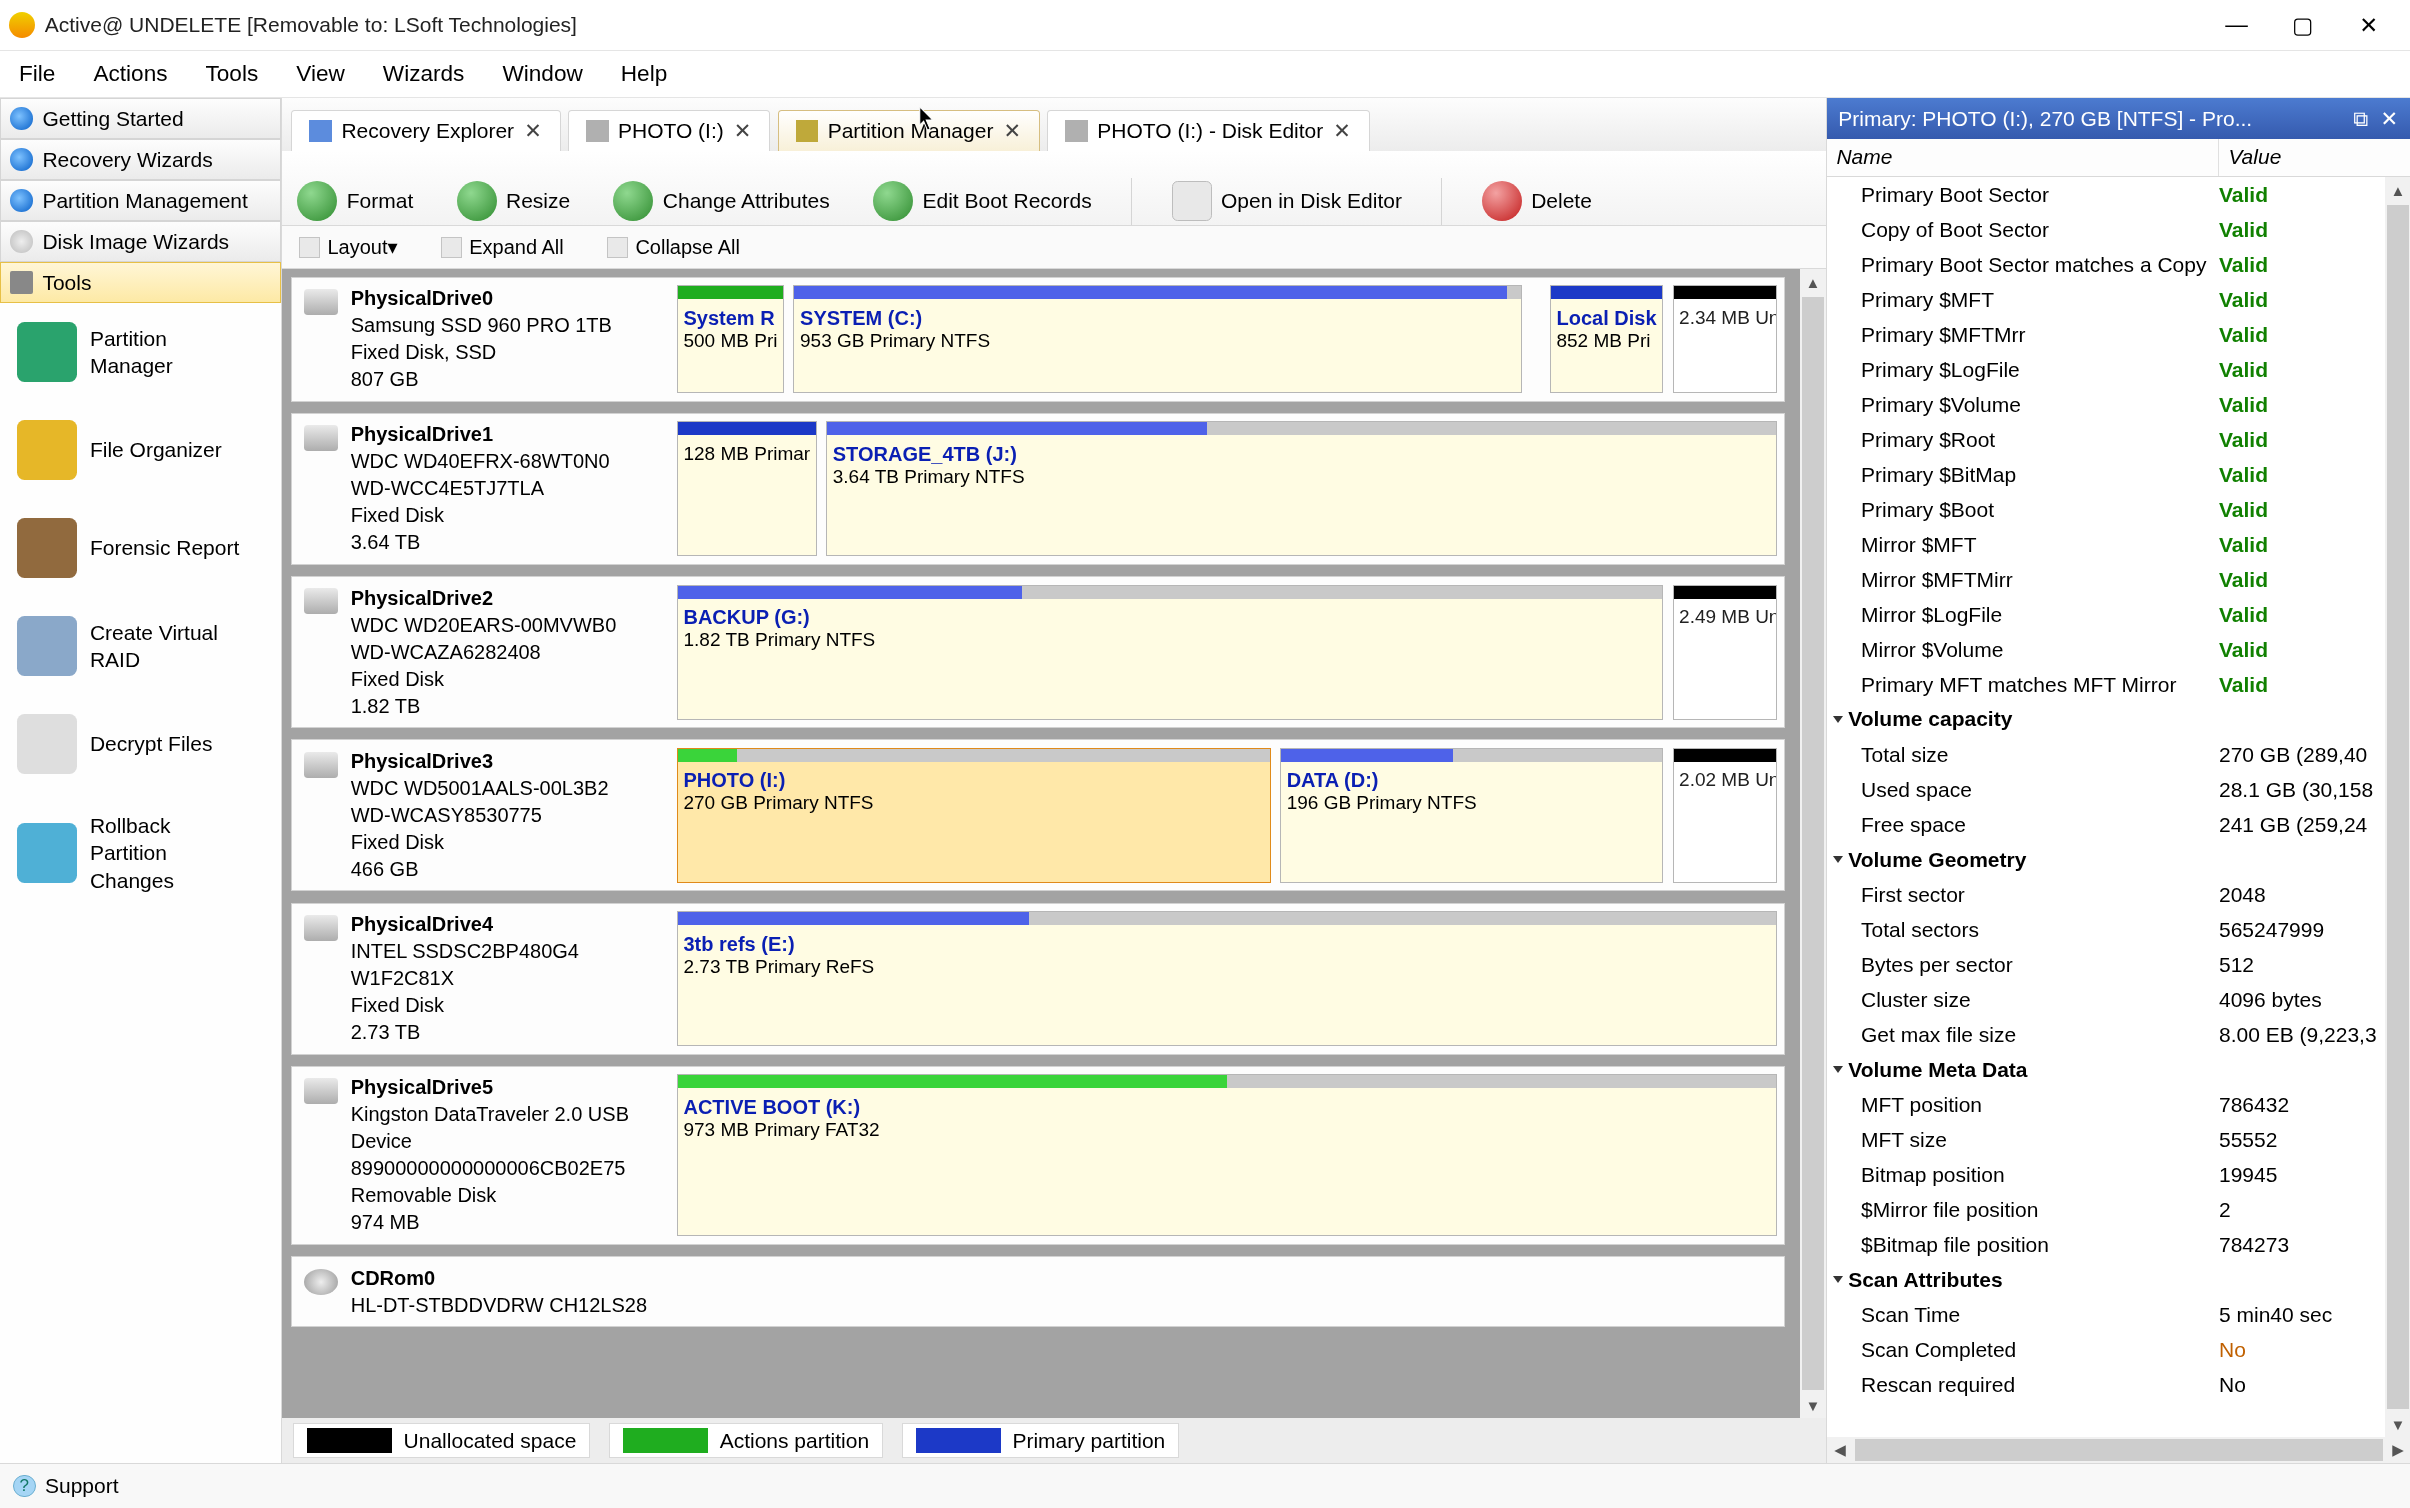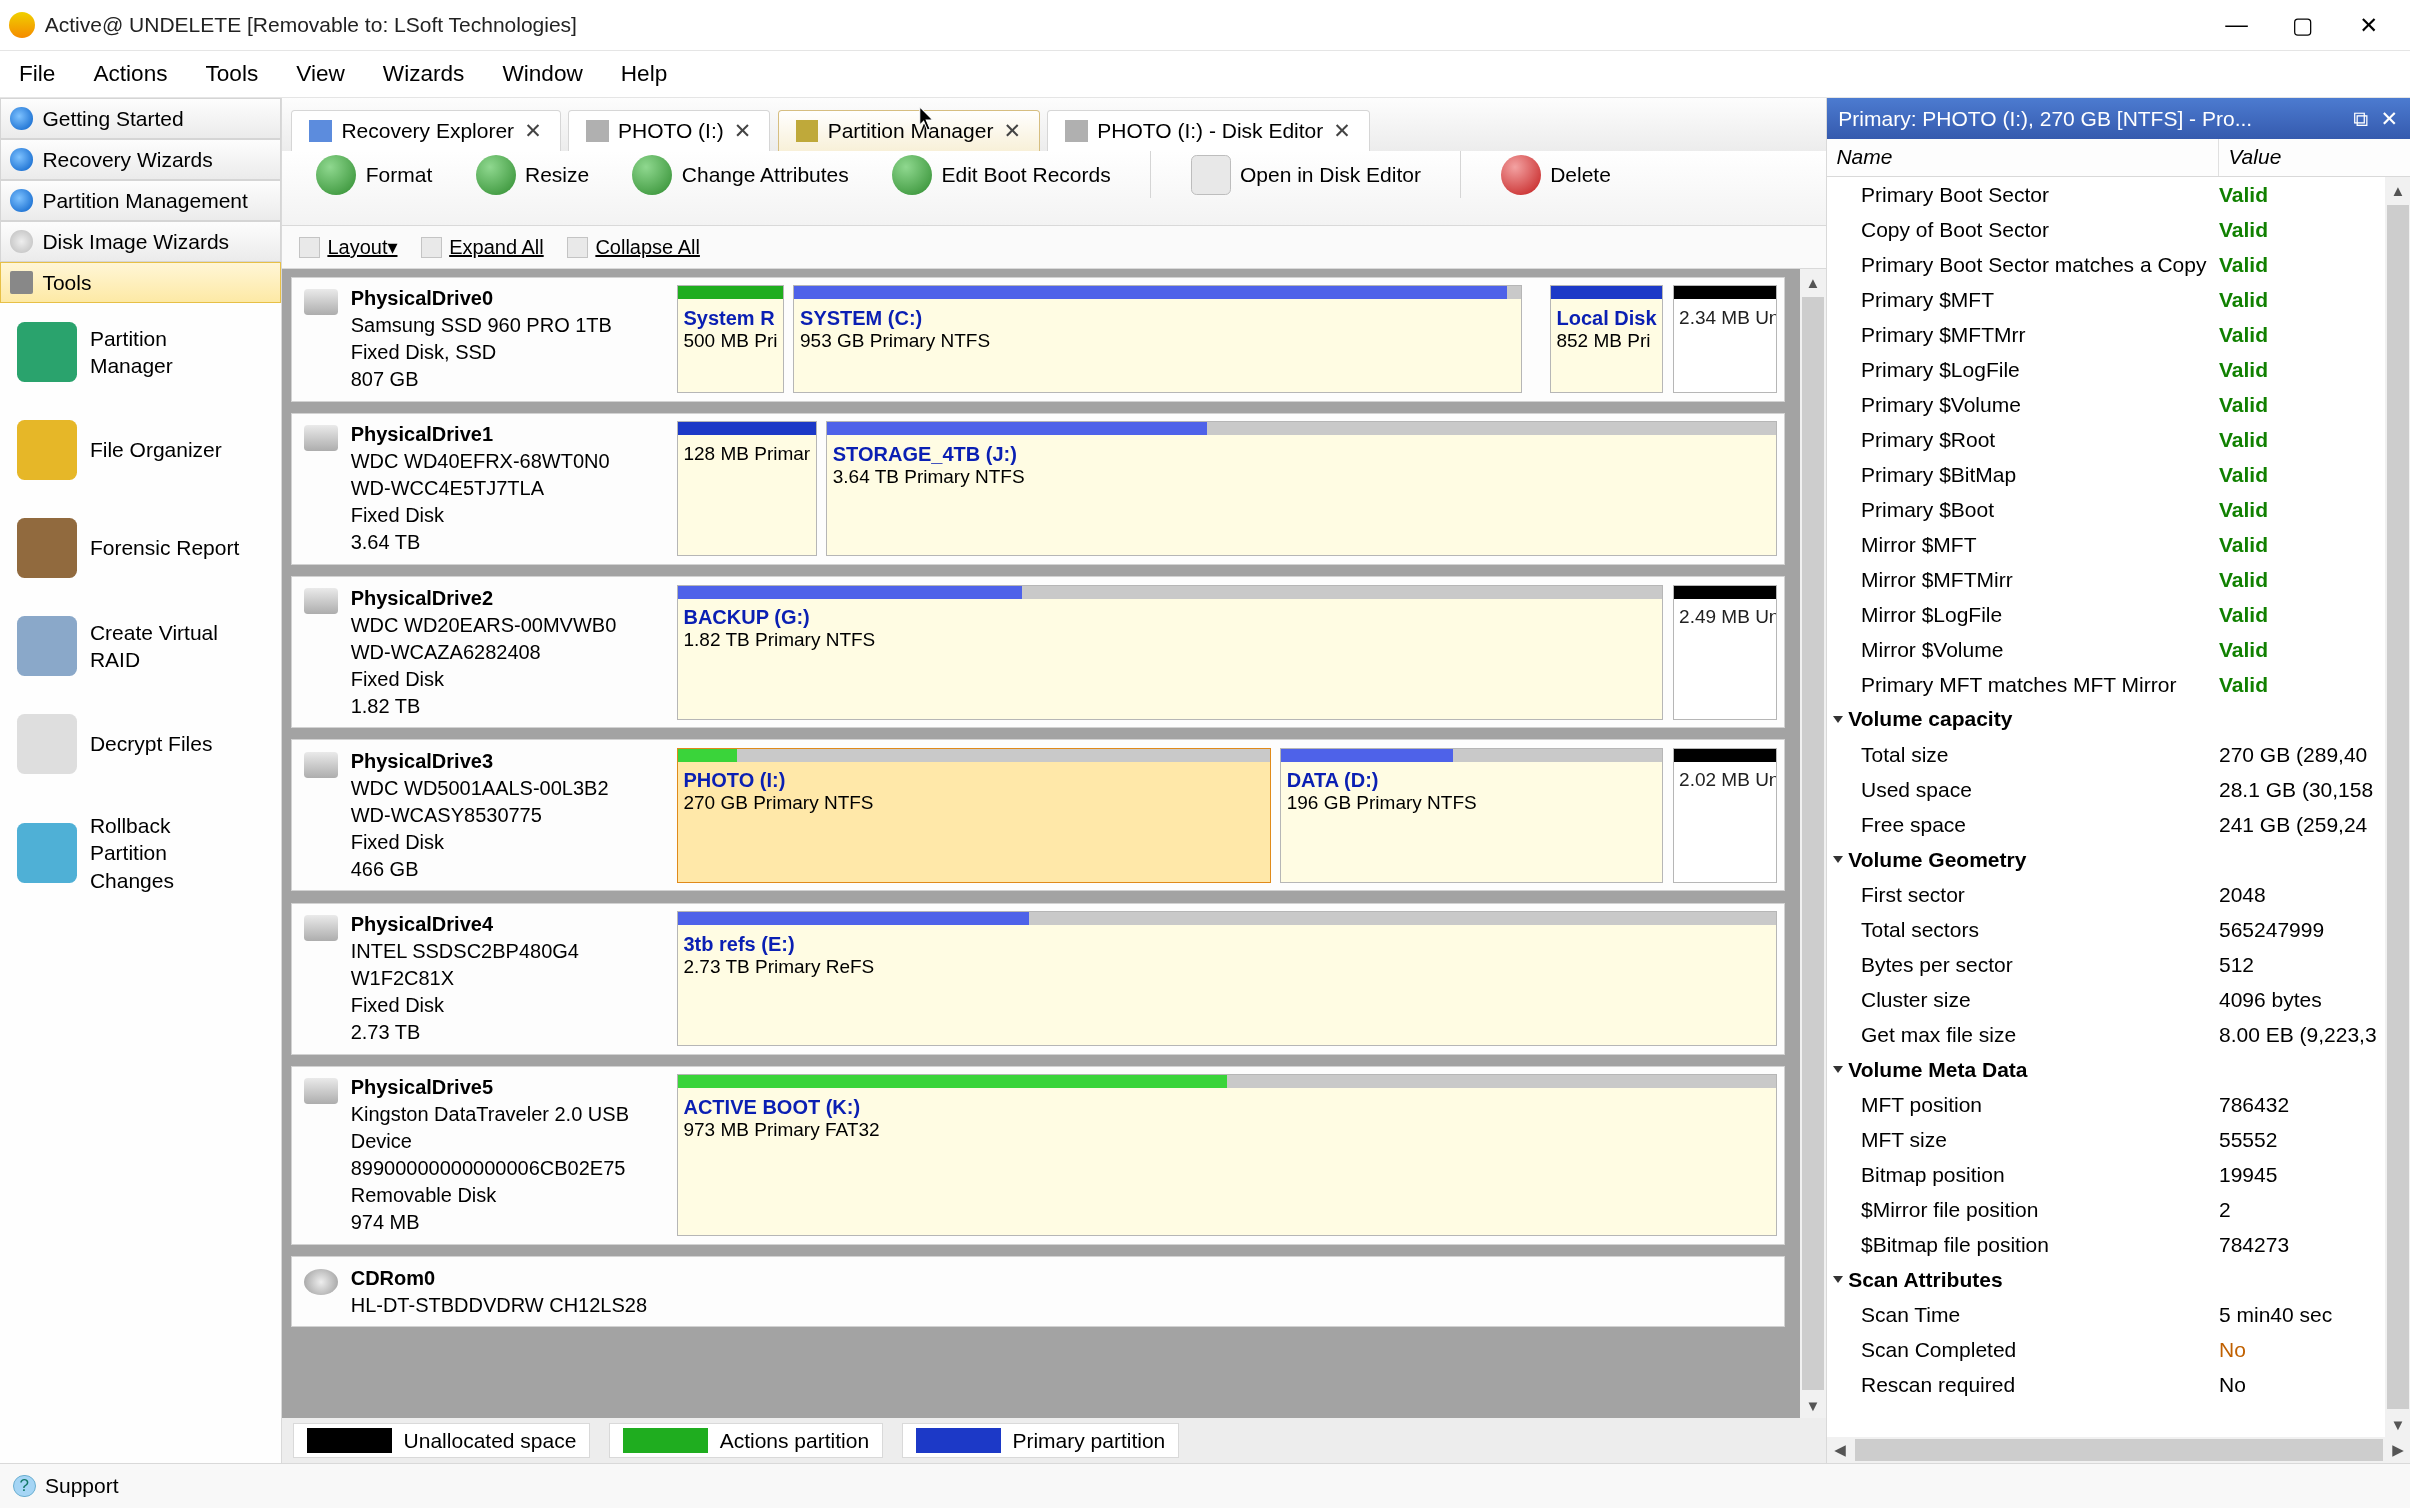"Format" .toolbar { align-items: flex-start -> flex-end; padding: 0 25px -> 0 6px }
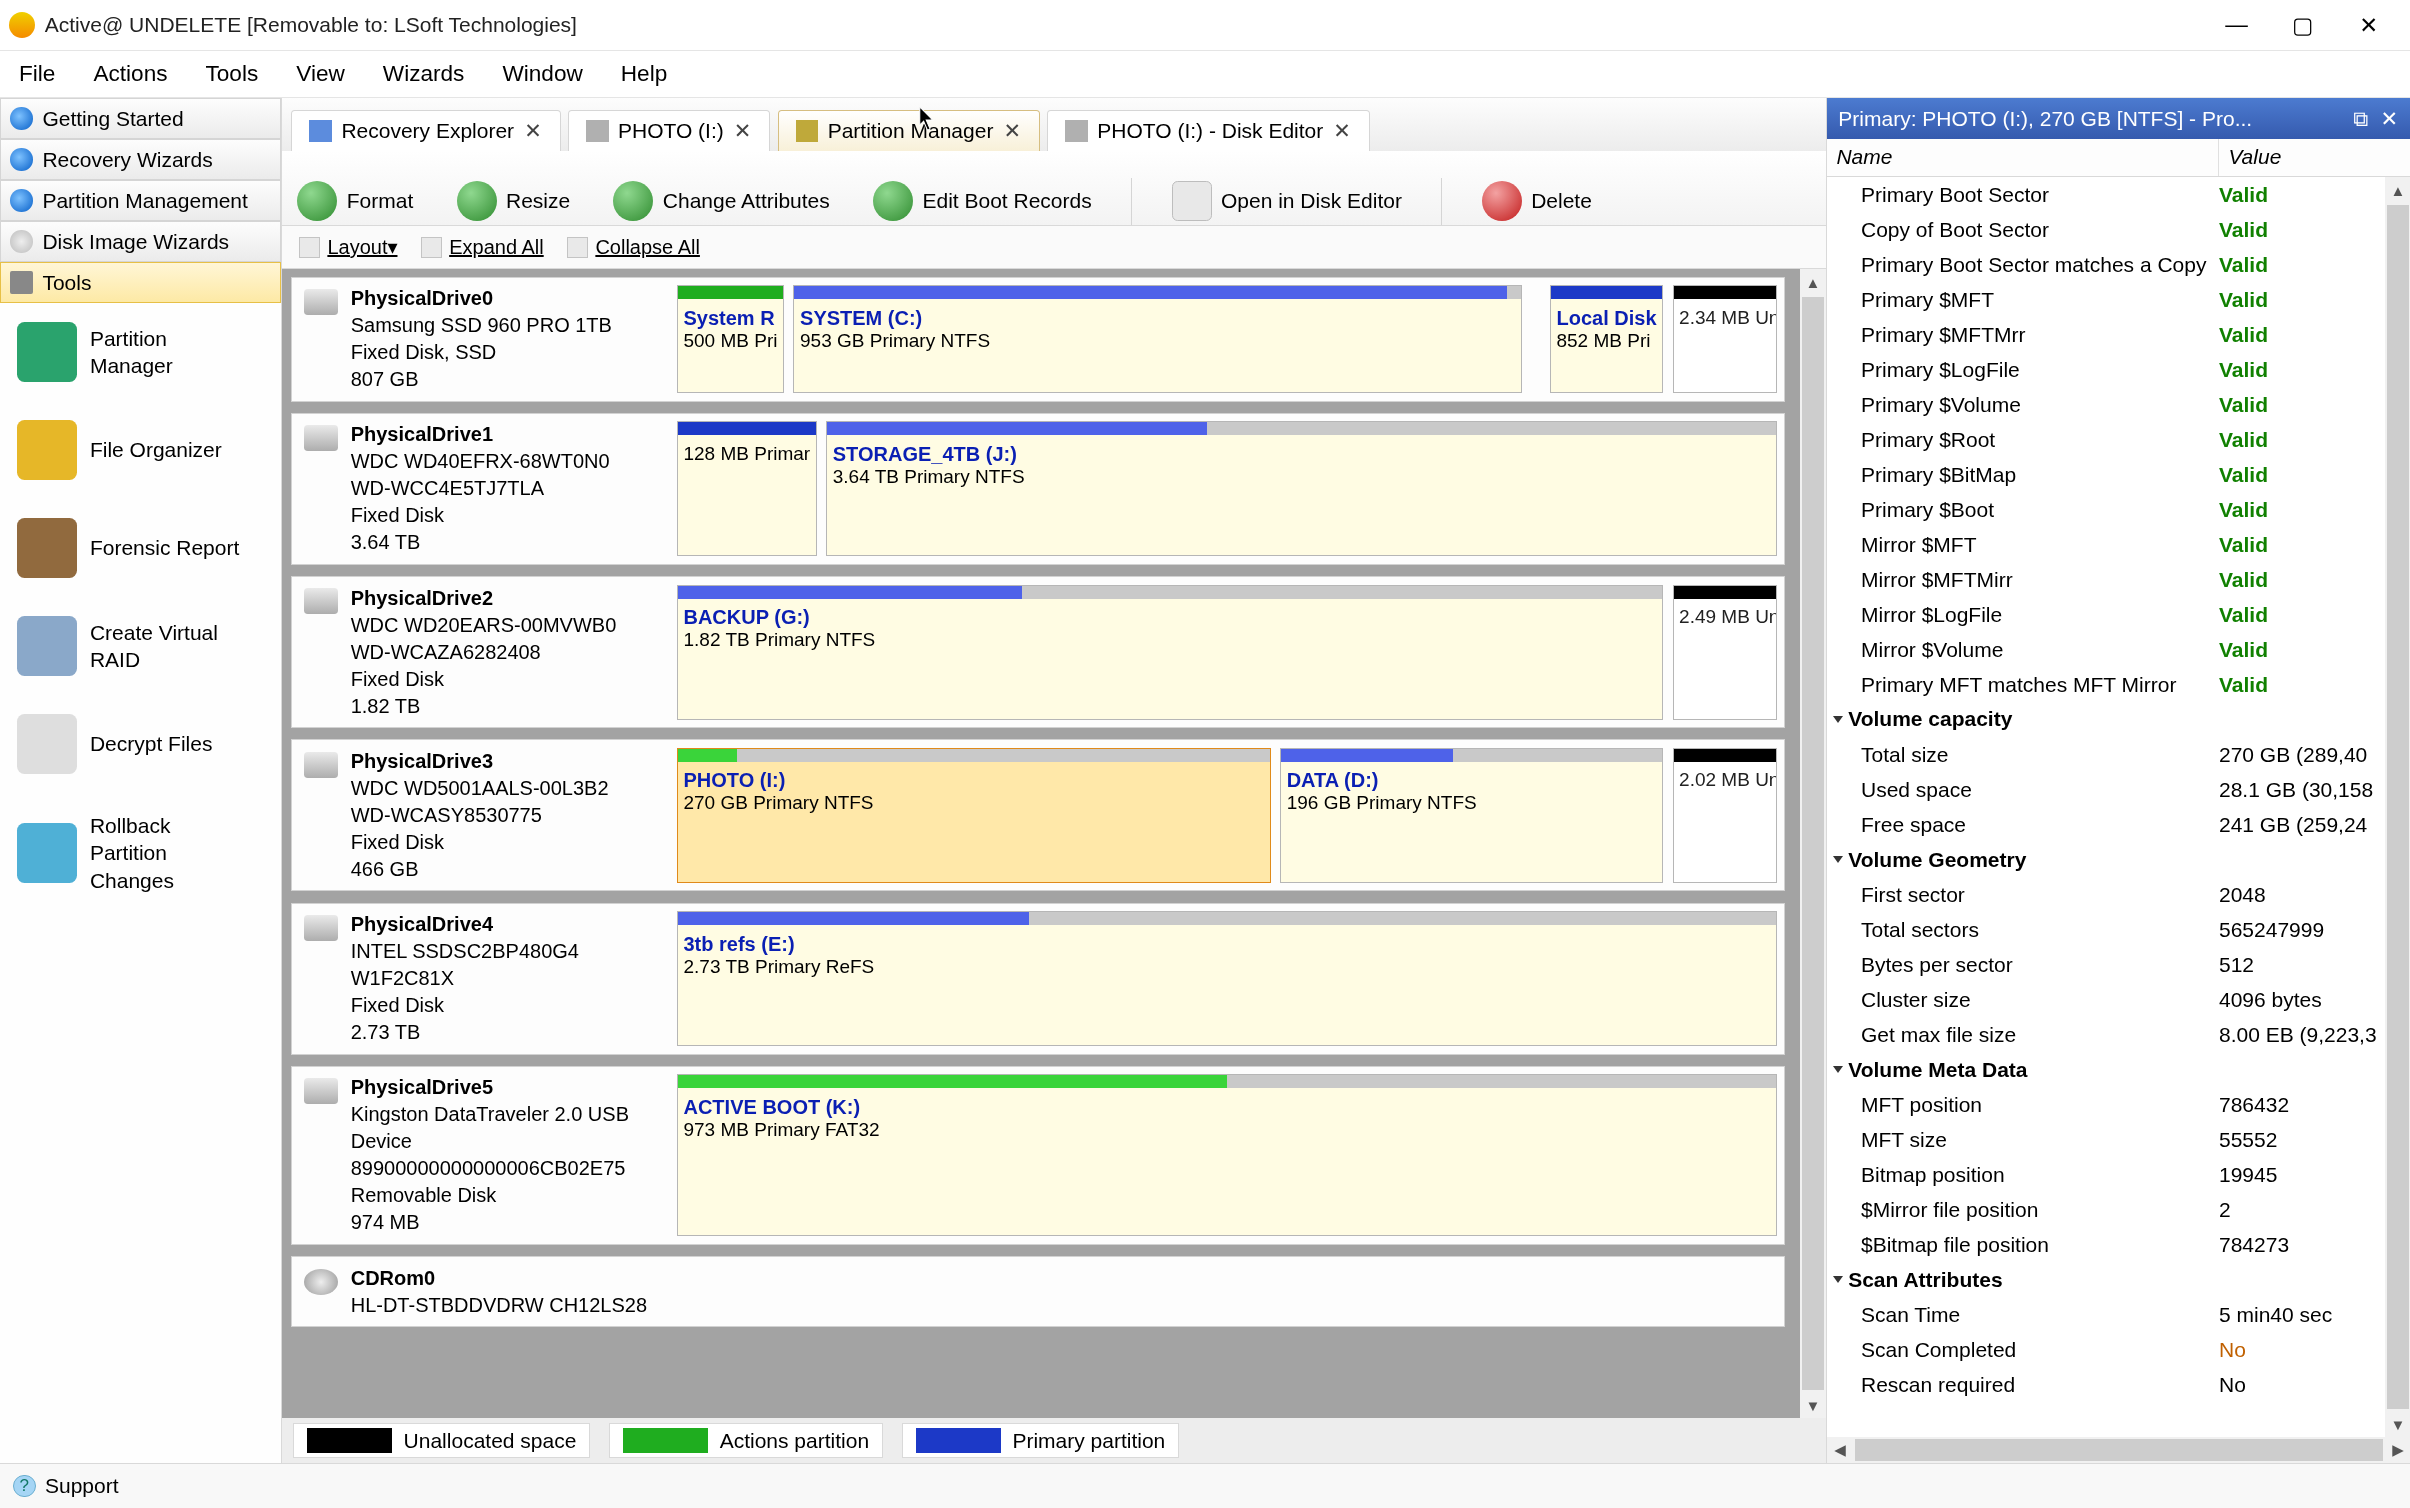"Layout▾" .subbar { gap: 12px -> 32px; text-decoration: underline -> none }
